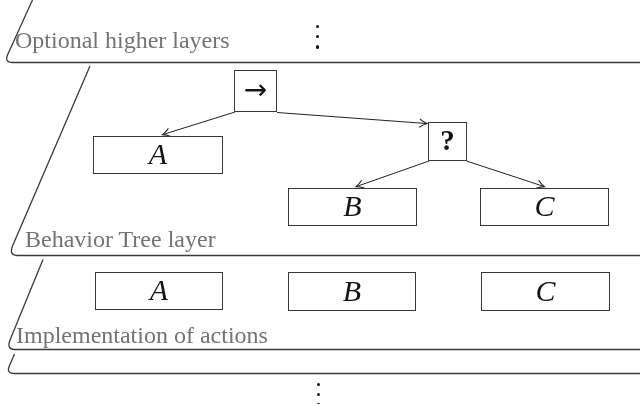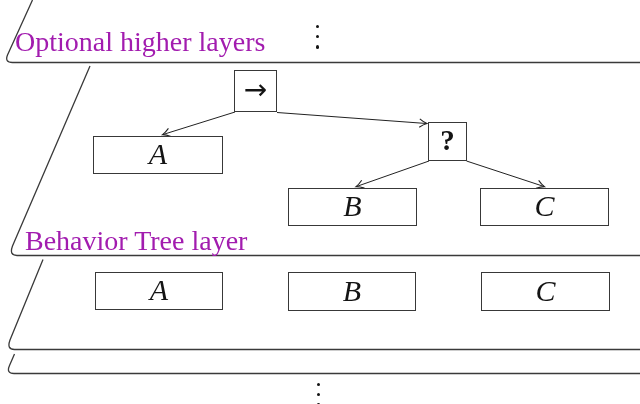"Optional higher layers" .layer-label { color: #a21caf -> #737373; font-size: 28px -> 24px }
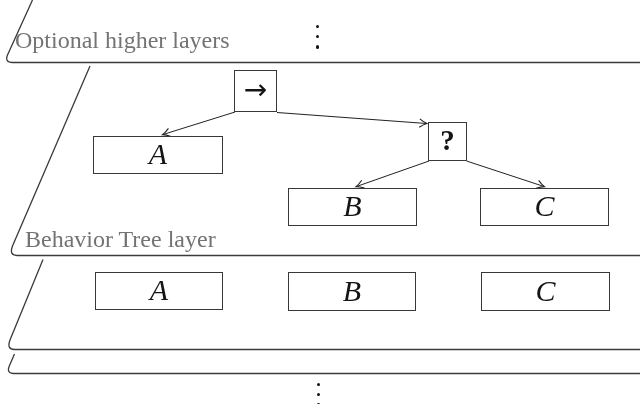"Implementation of actions" div.layer-label { html: none -> <div>Implementation of actions</div> }
